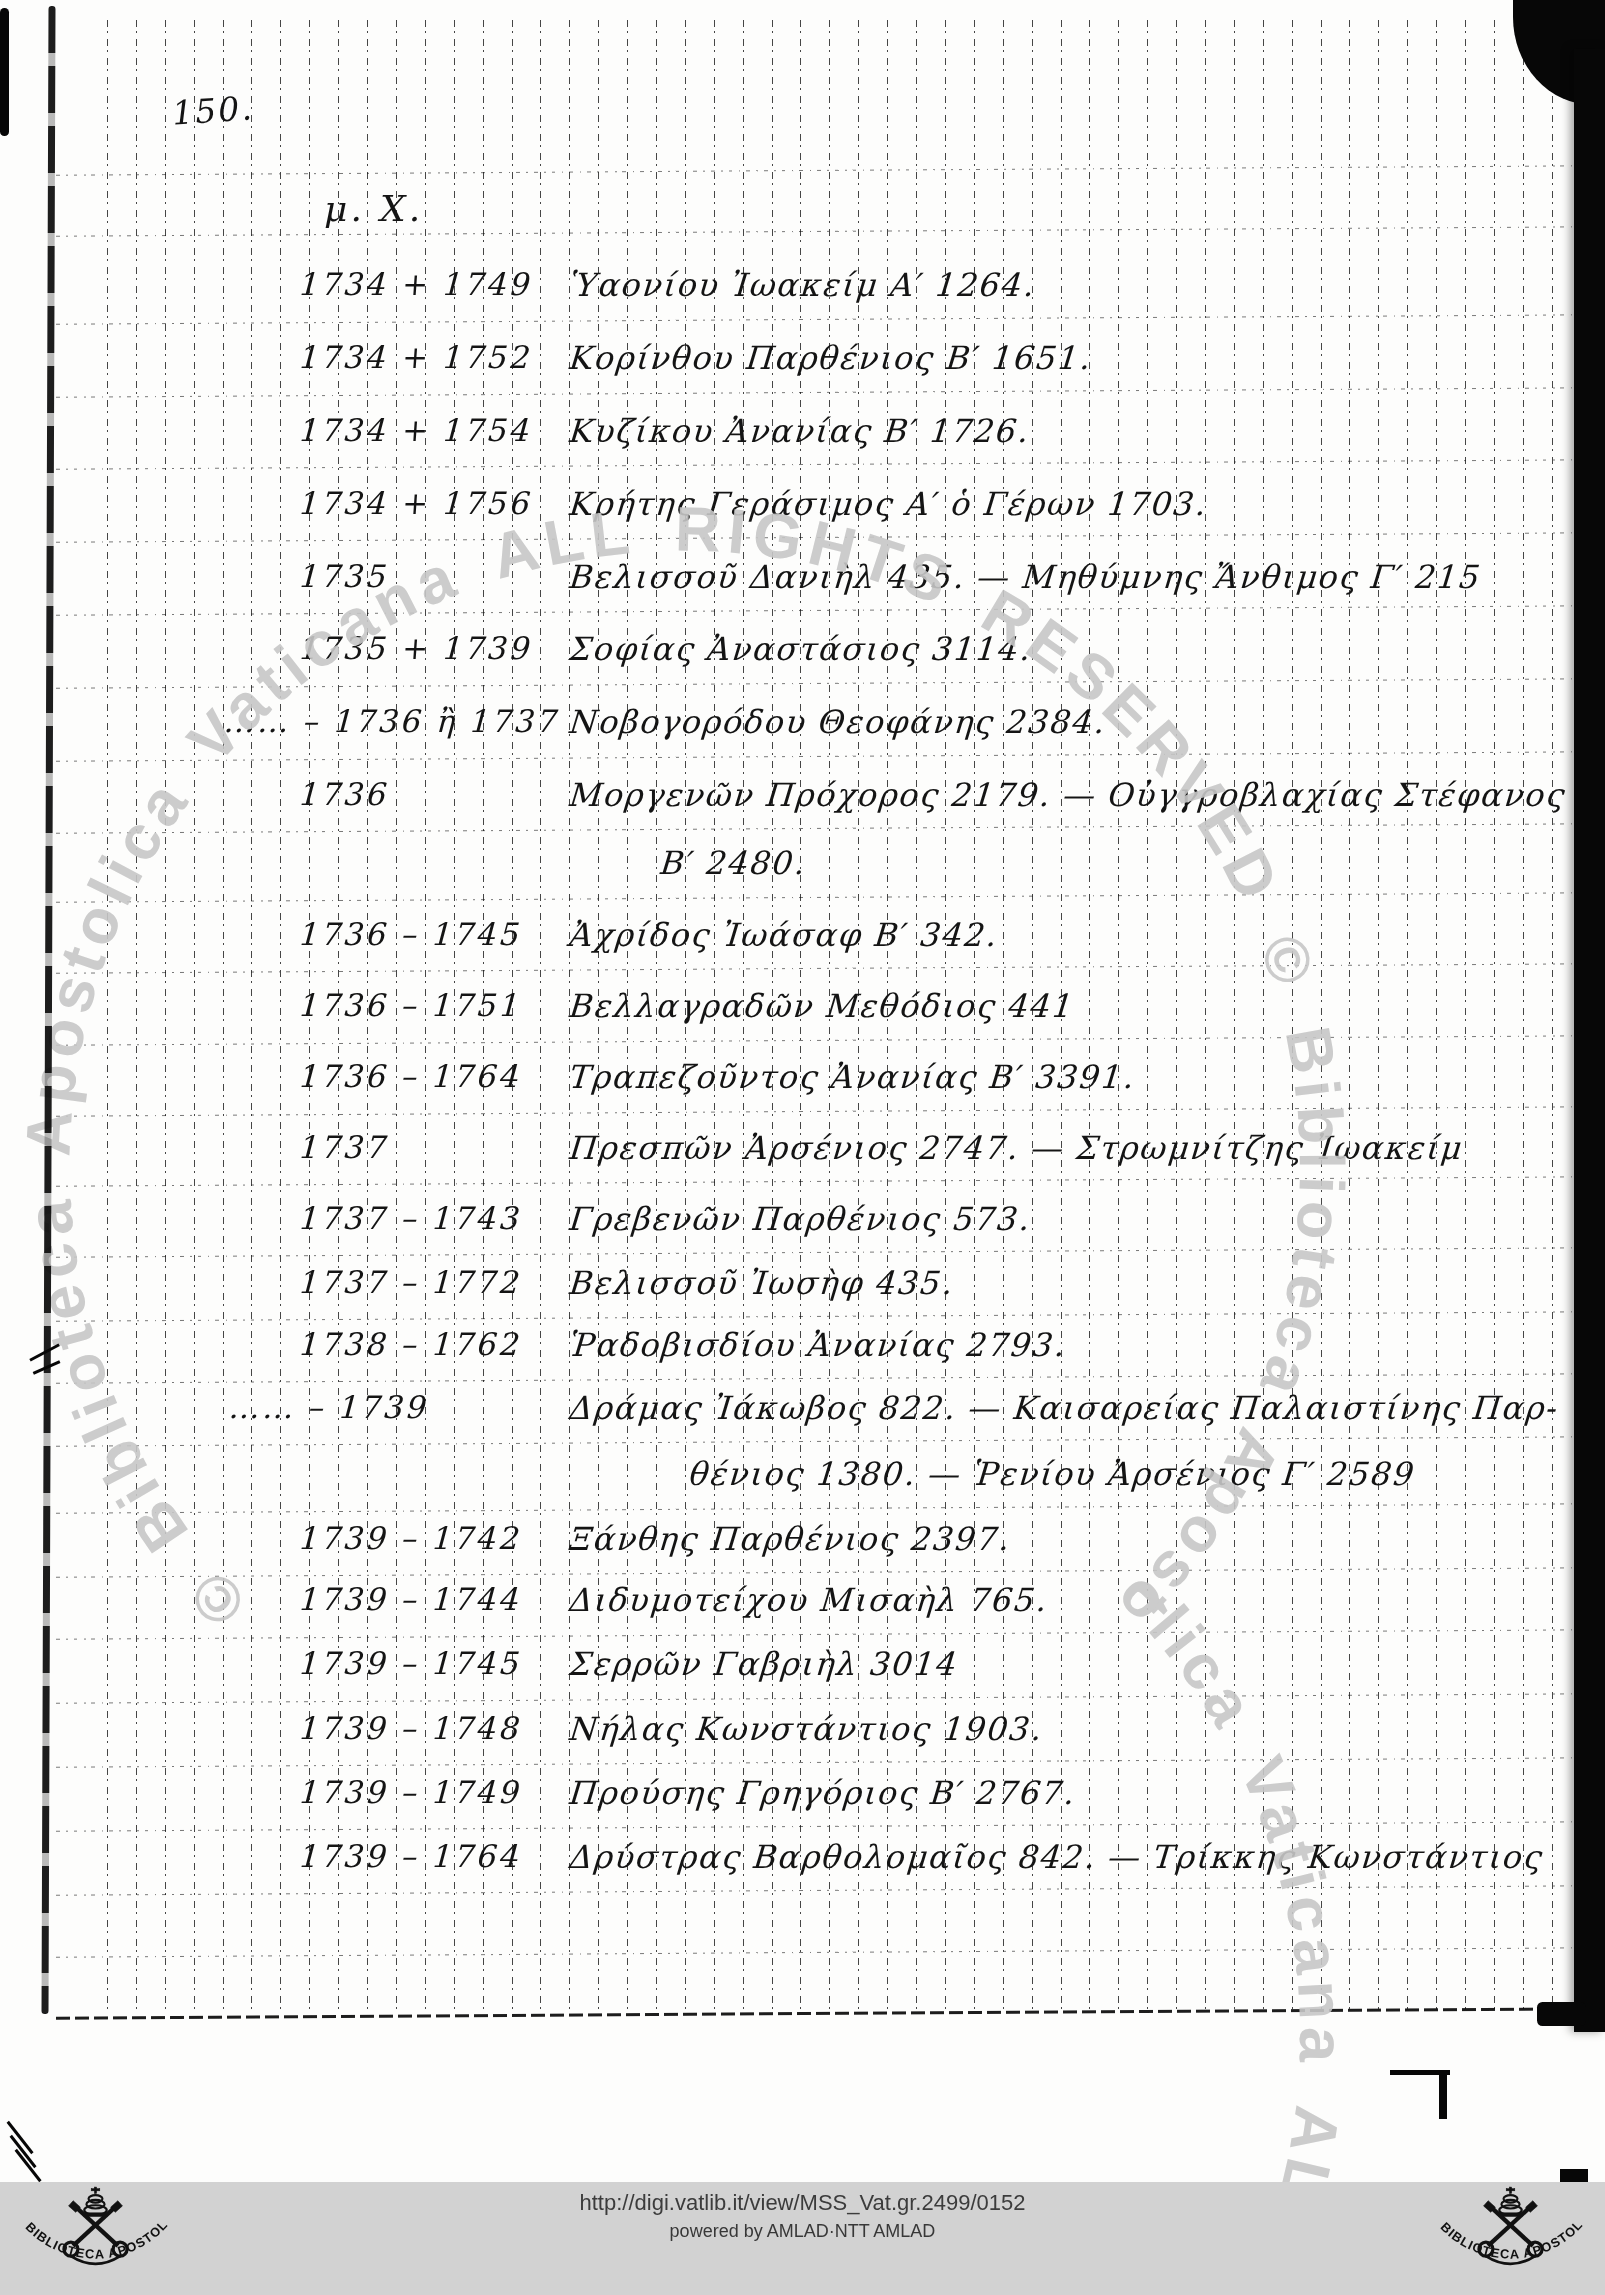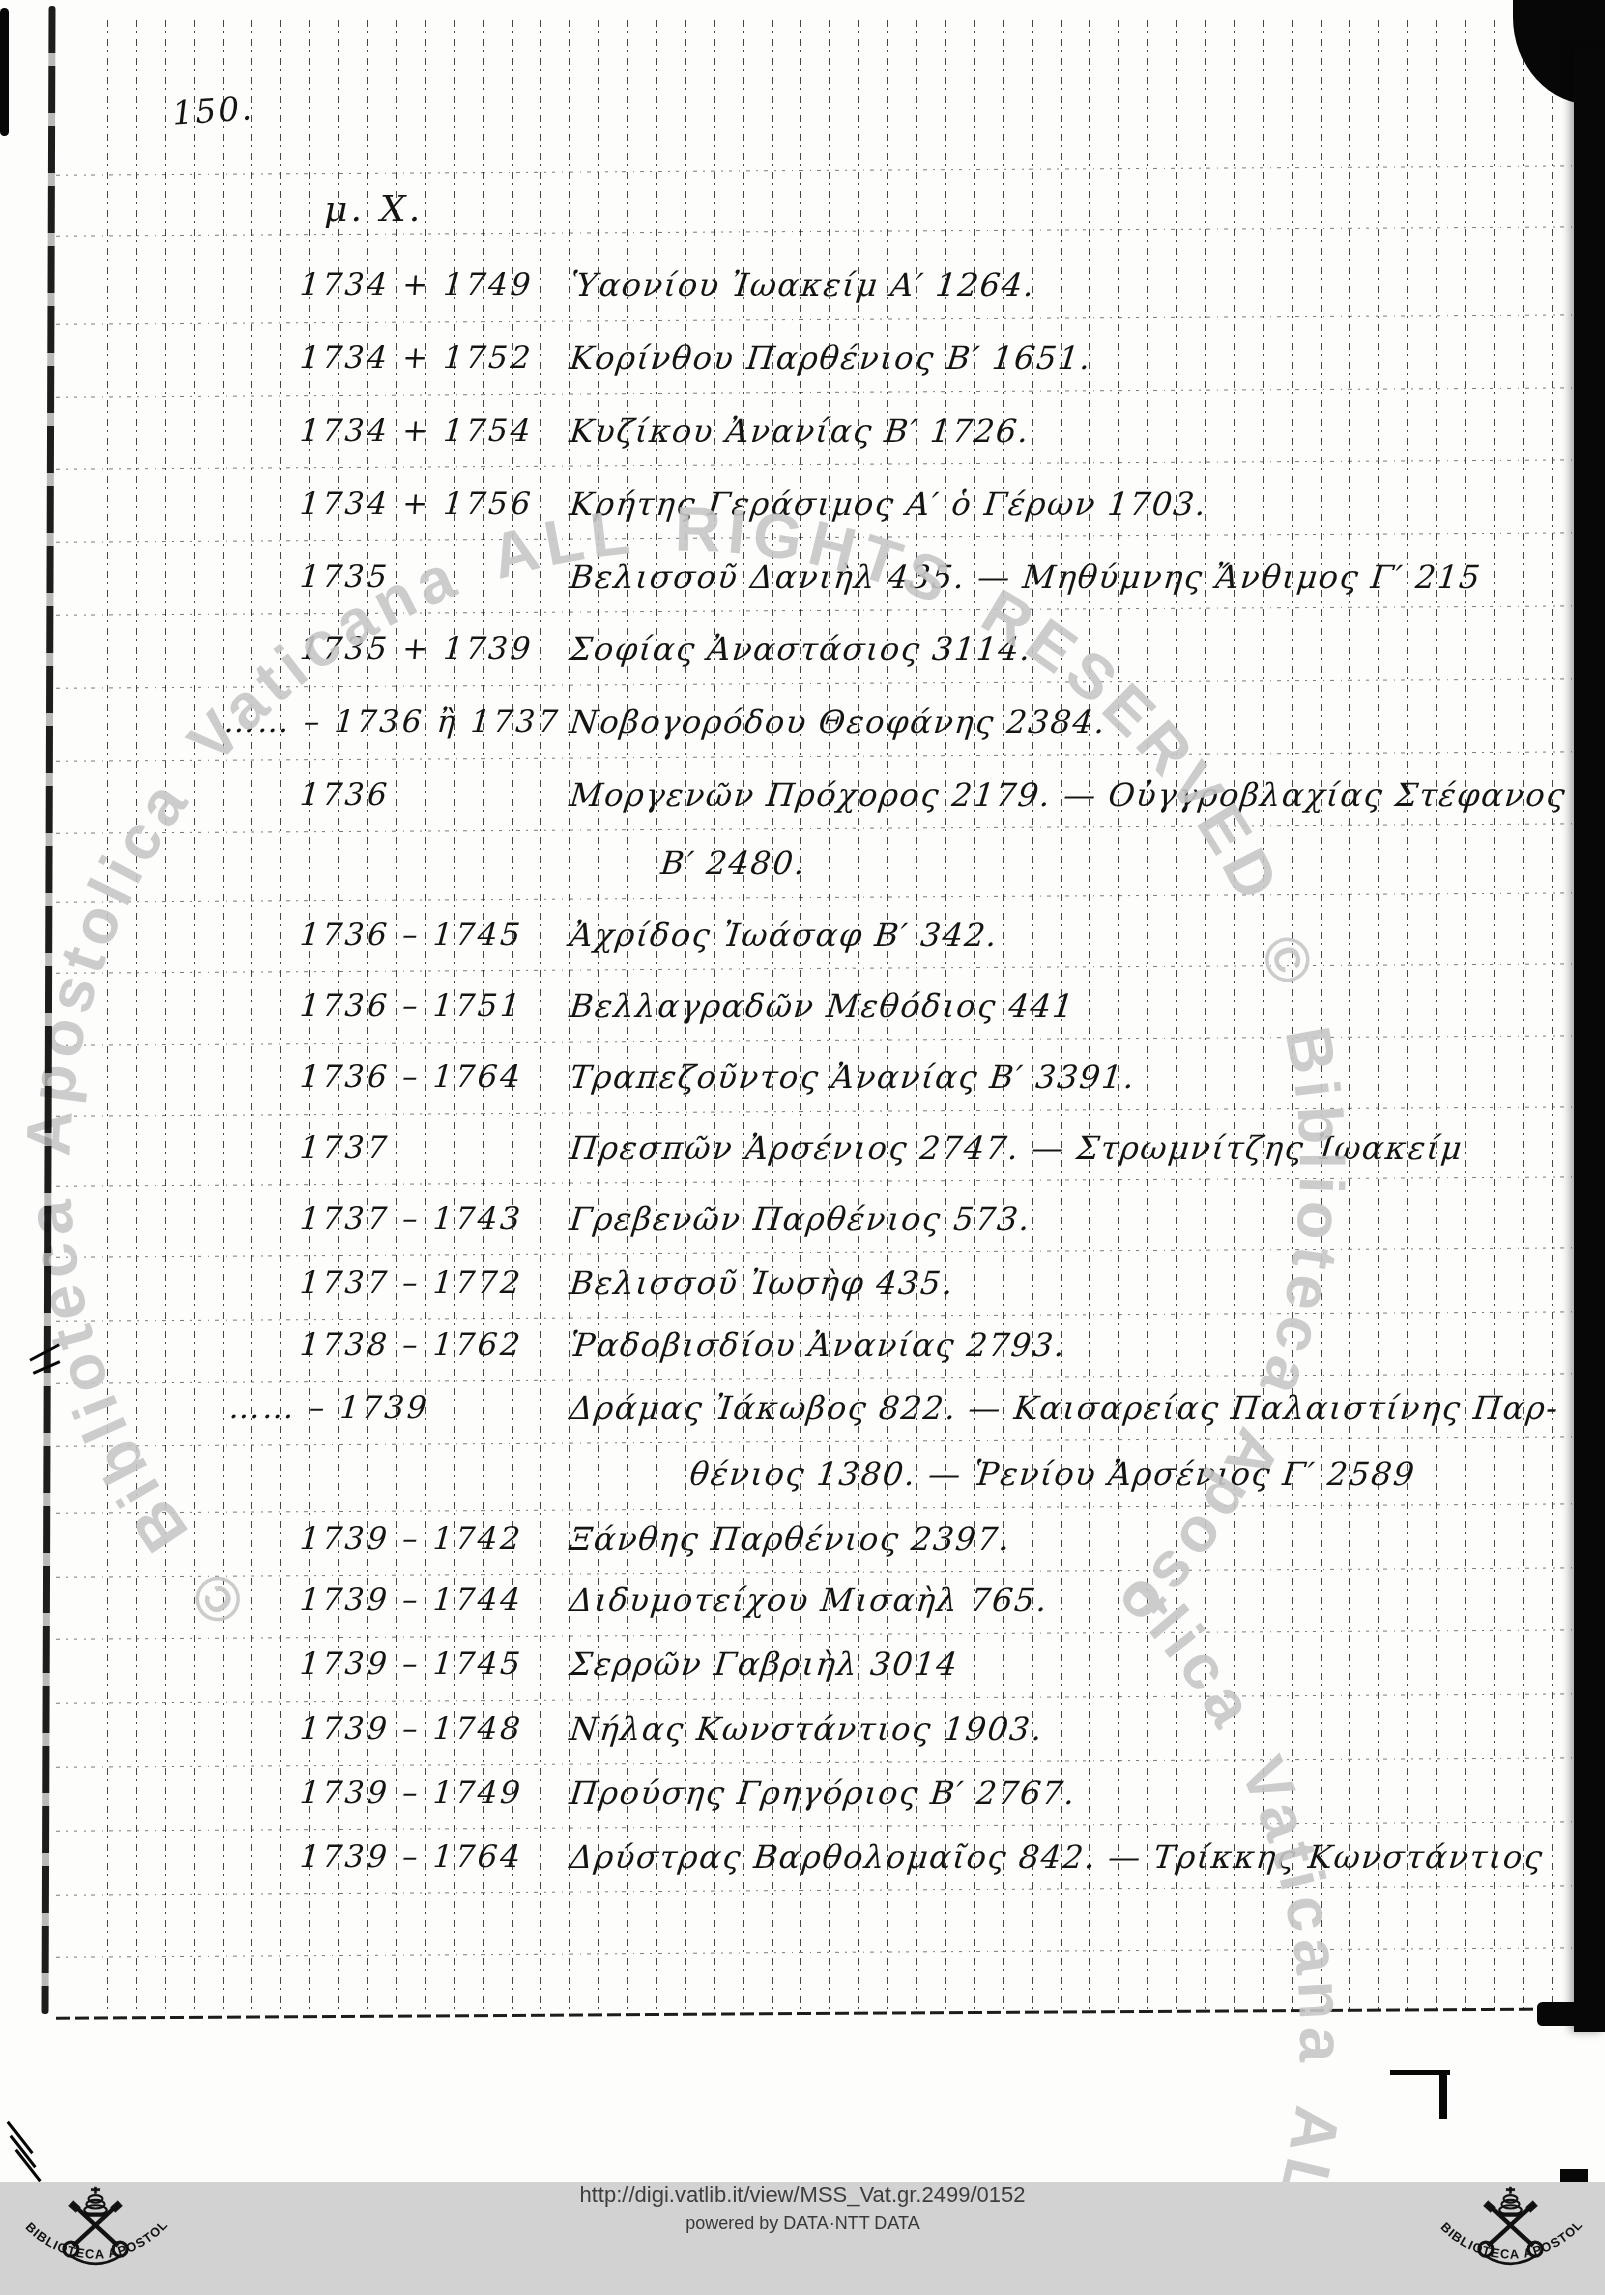"http://digi.vatlib.it/view/MSS_Vat.gr.24" .footer .l2 { margin-top: 0 -> 8px }
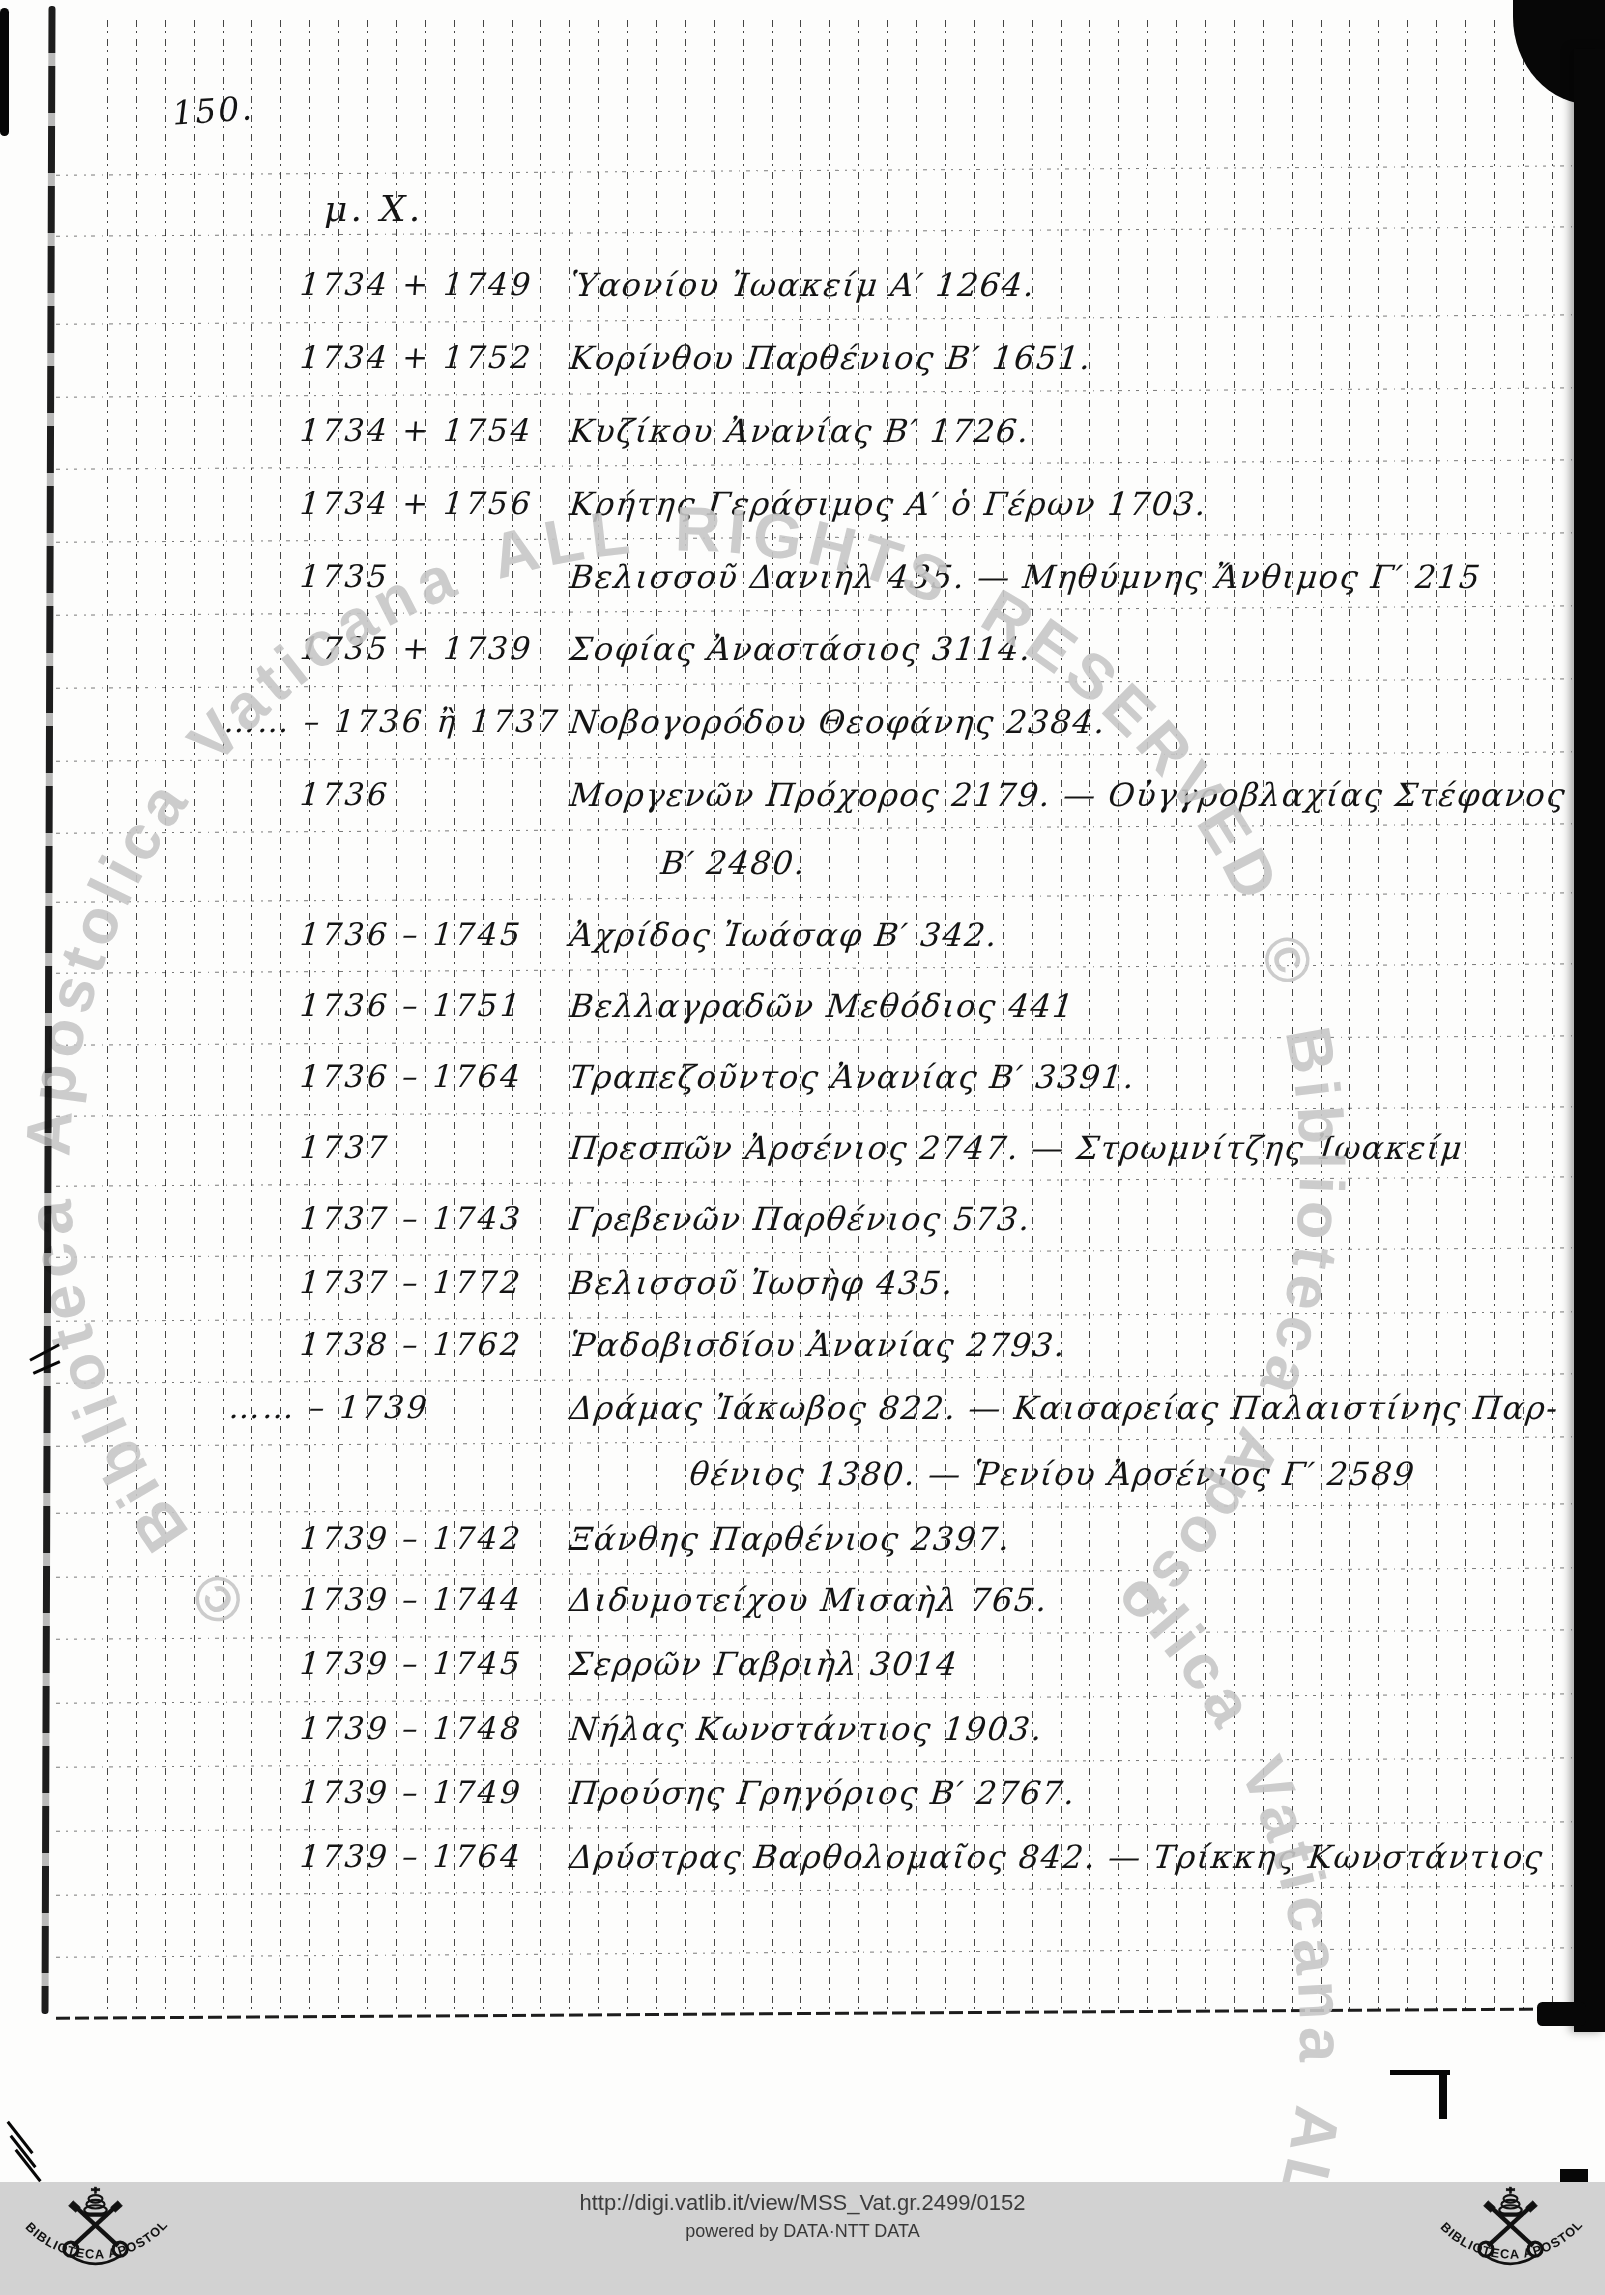"powered by DATA·NTT DATA" div.l3 { text: DATA·NTT DATA -> AMLAD·NTT AMLAD }
